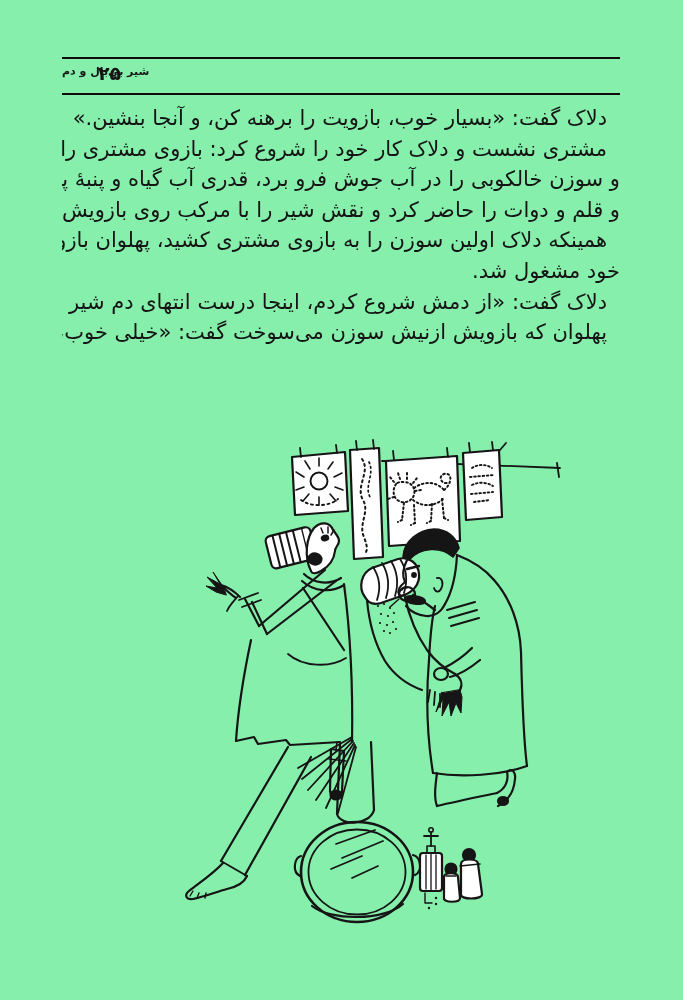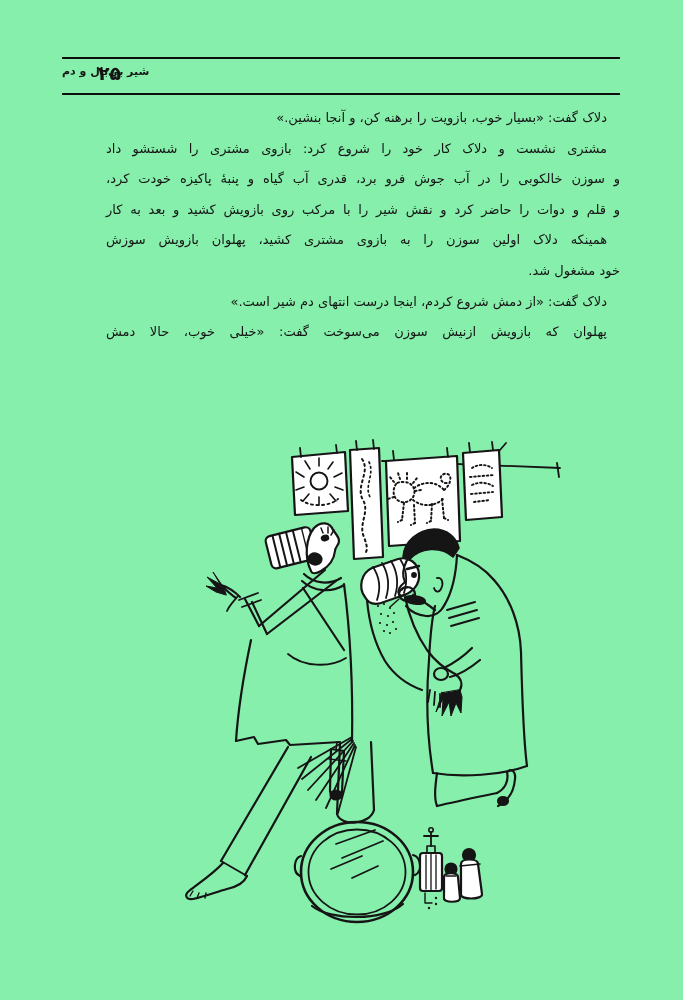"دلاک گفت: «بسیار خوب، بازویت" .tl { font-size: 13px -> 21px }
